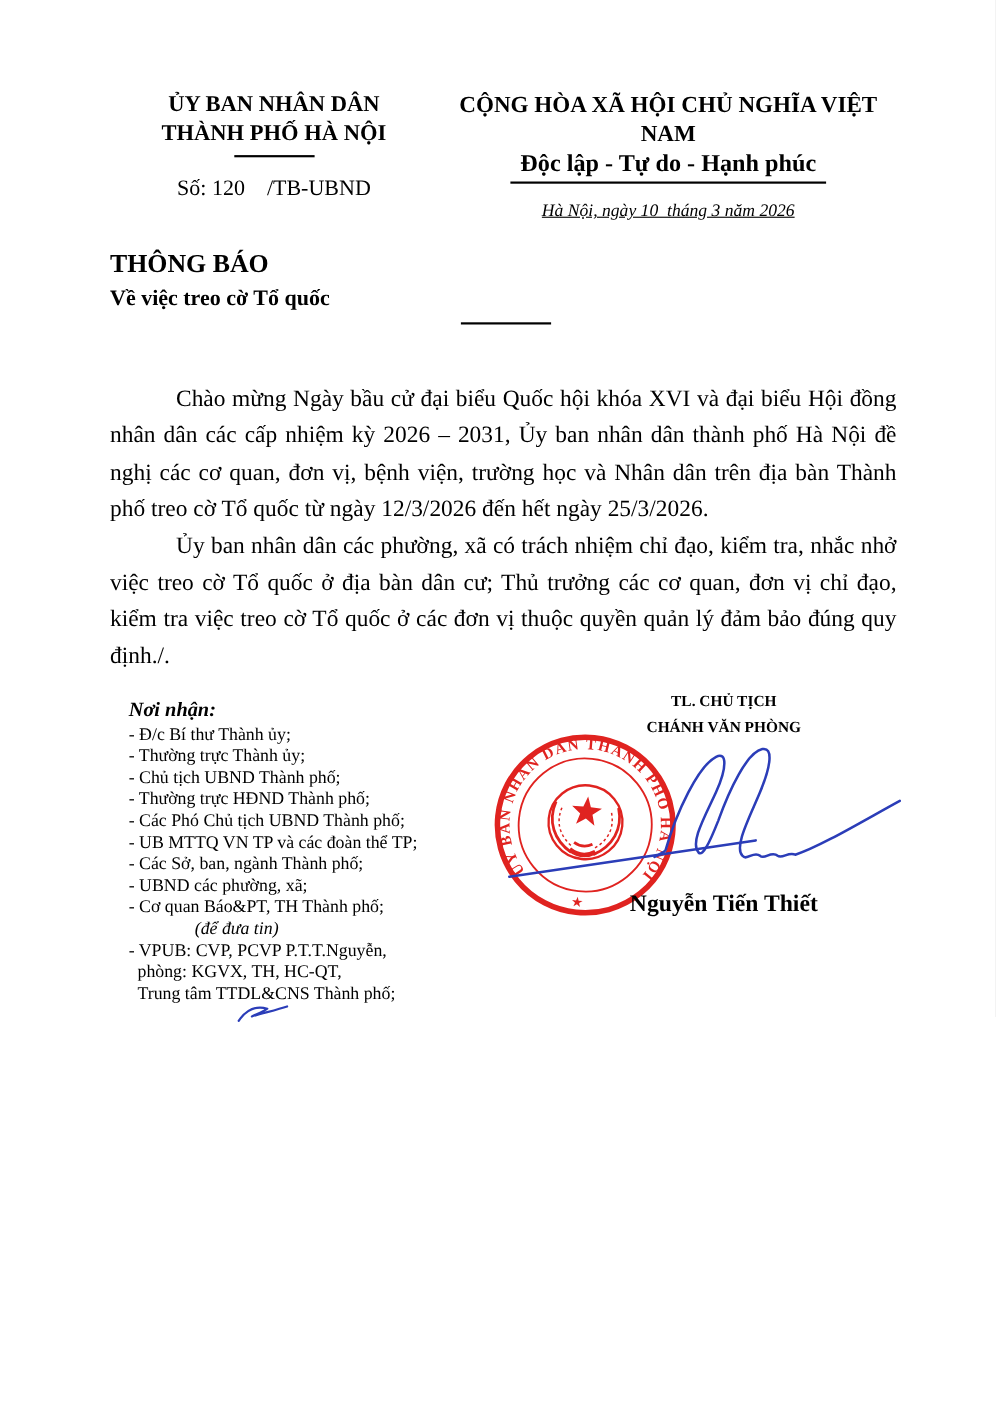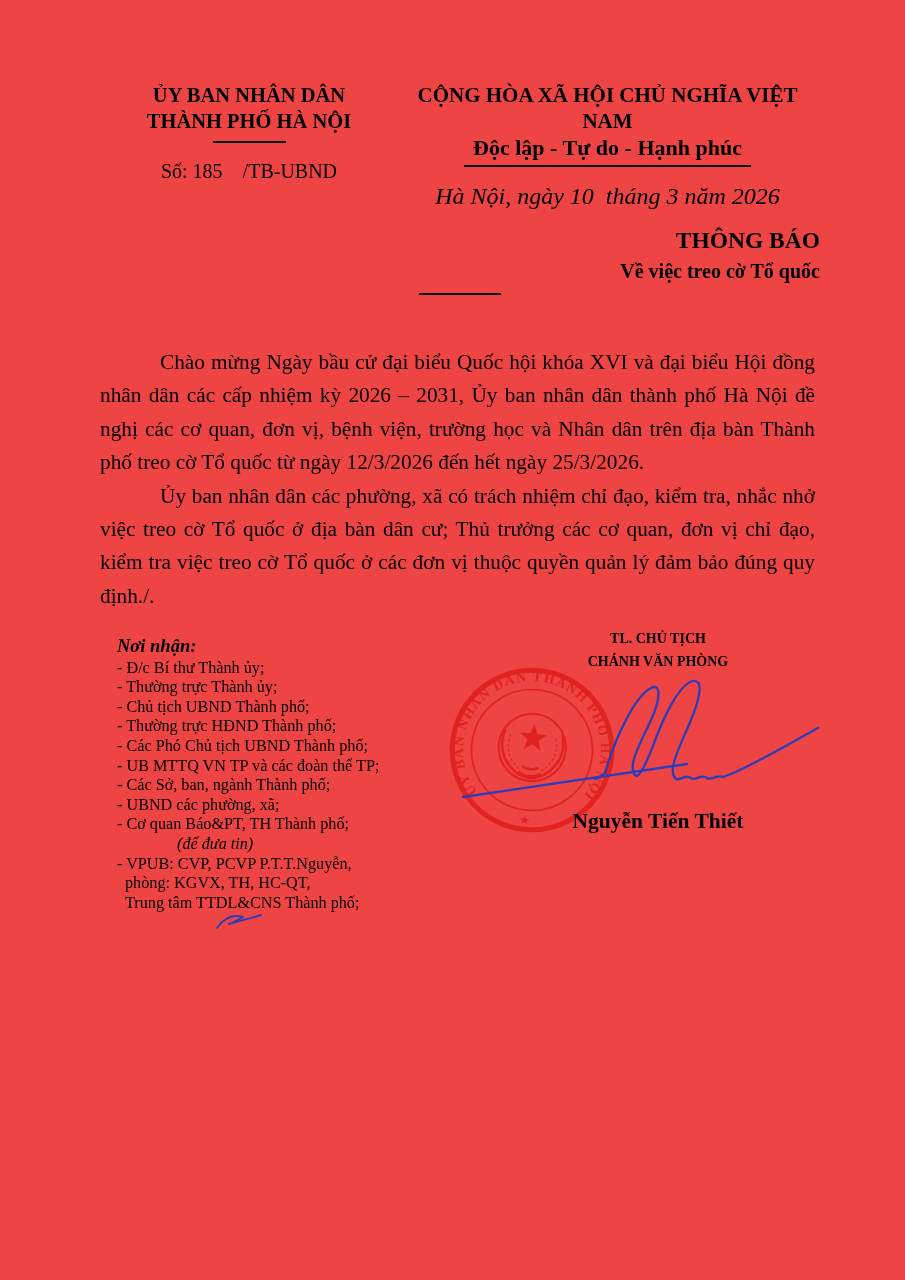"ỦY BAN NHÂN DÂN" .page { background: #ef4444 -> #ffffff }
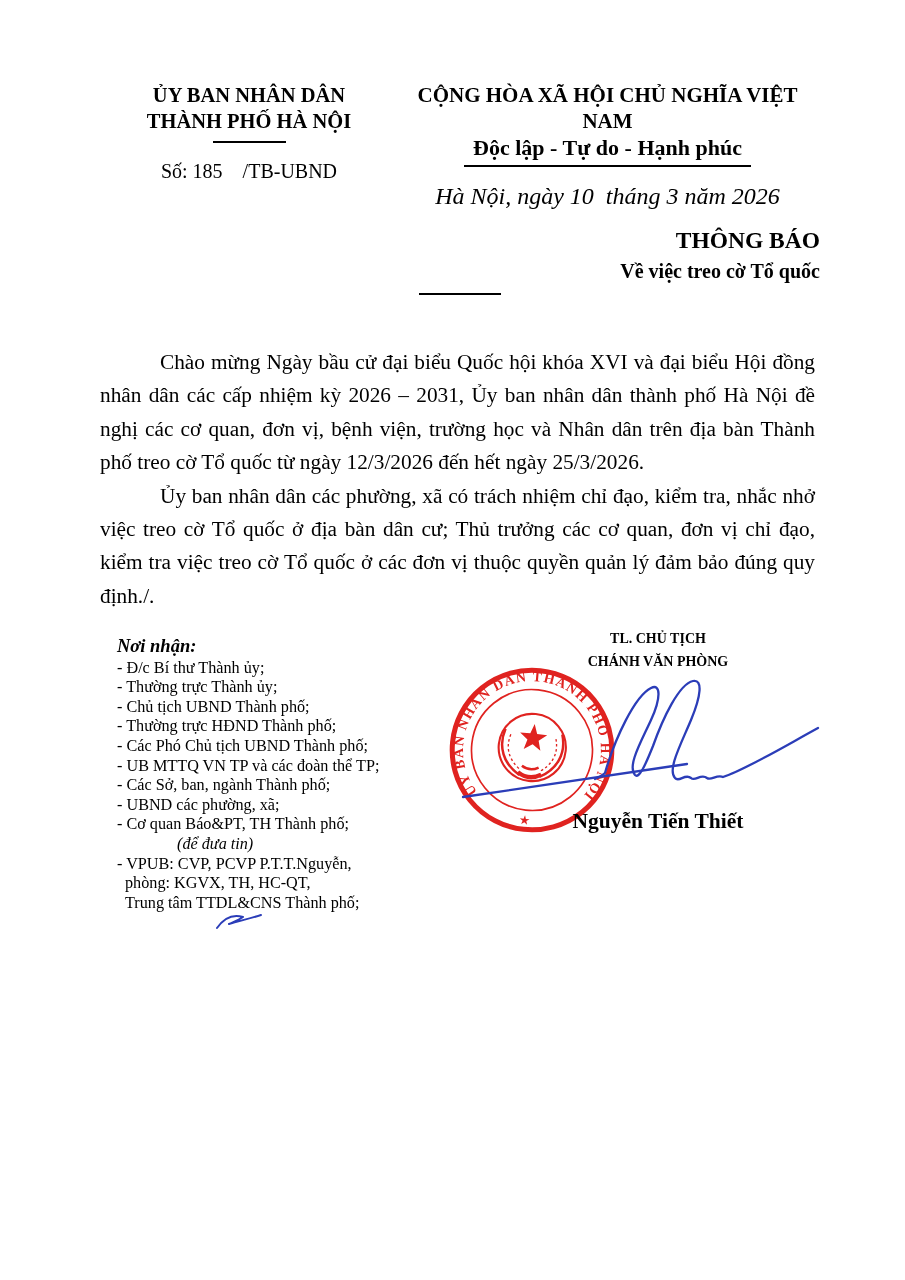"Số: 185 /TB-UBND" div.num { text: 185 -> 120 }
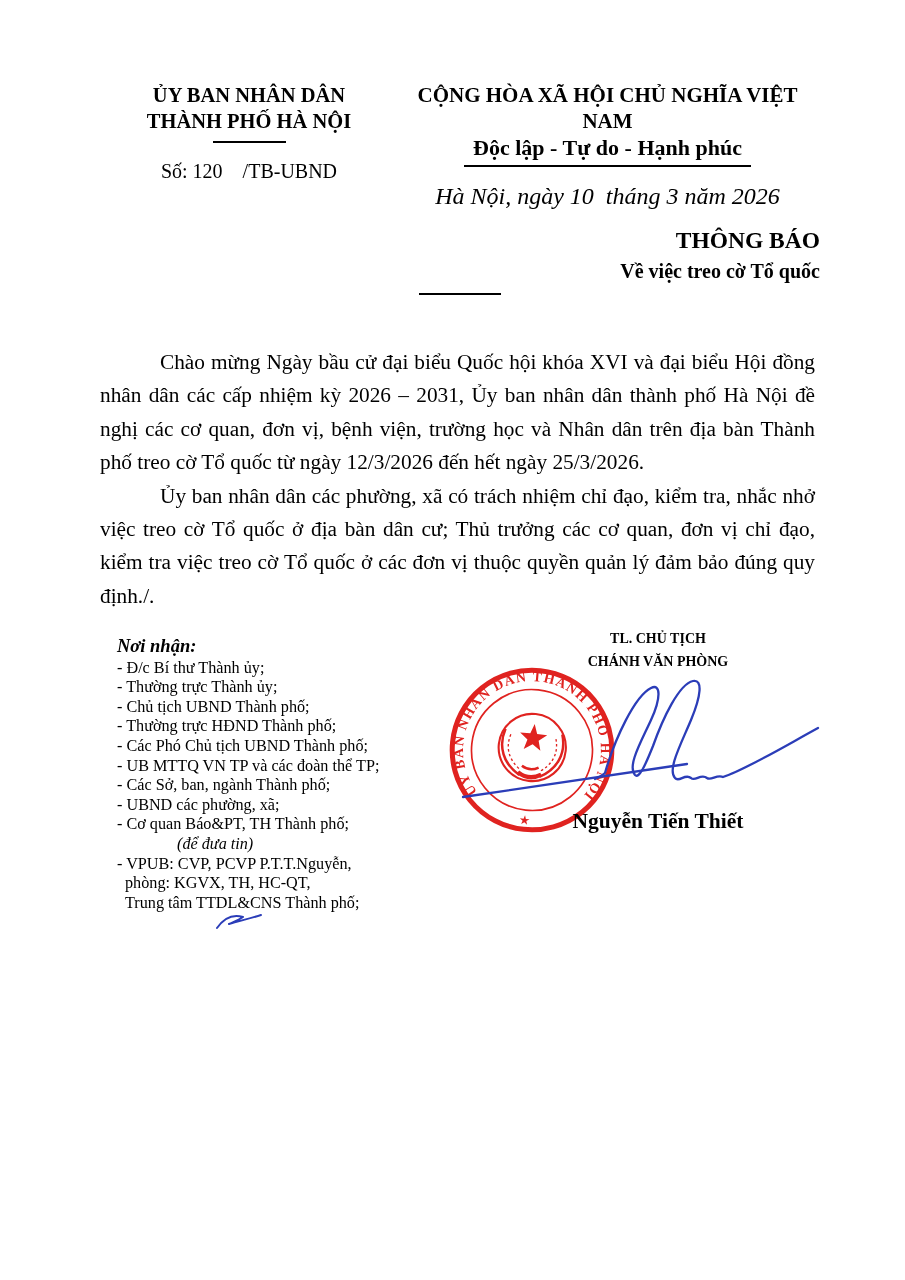"Hà Nội, ngày 10 tháng" .hdr-right .date { font-size: 24px -> 16px; text-decoration: none -> underline }
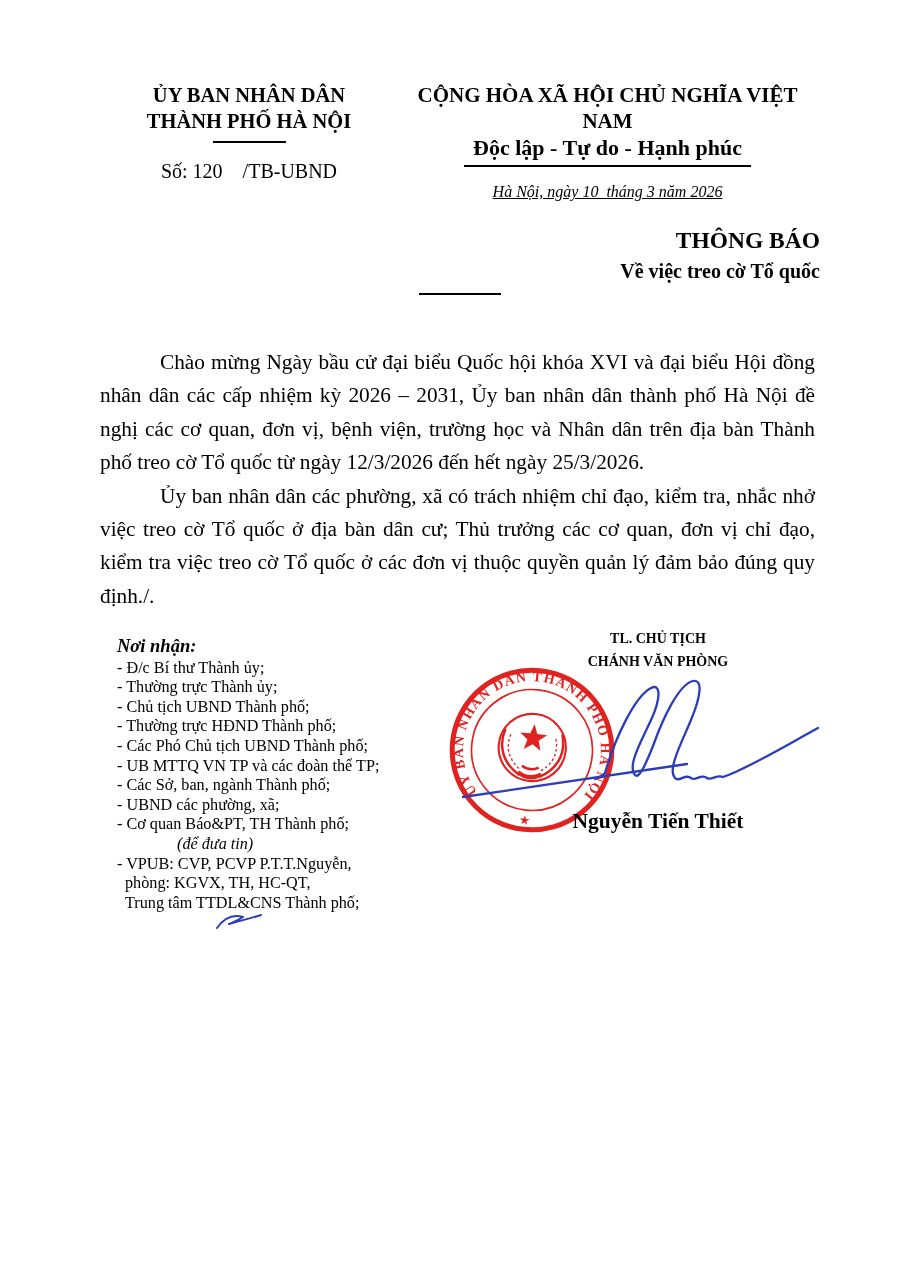"THÔNG BÁO" .doc-title { text-align: right -> left }
